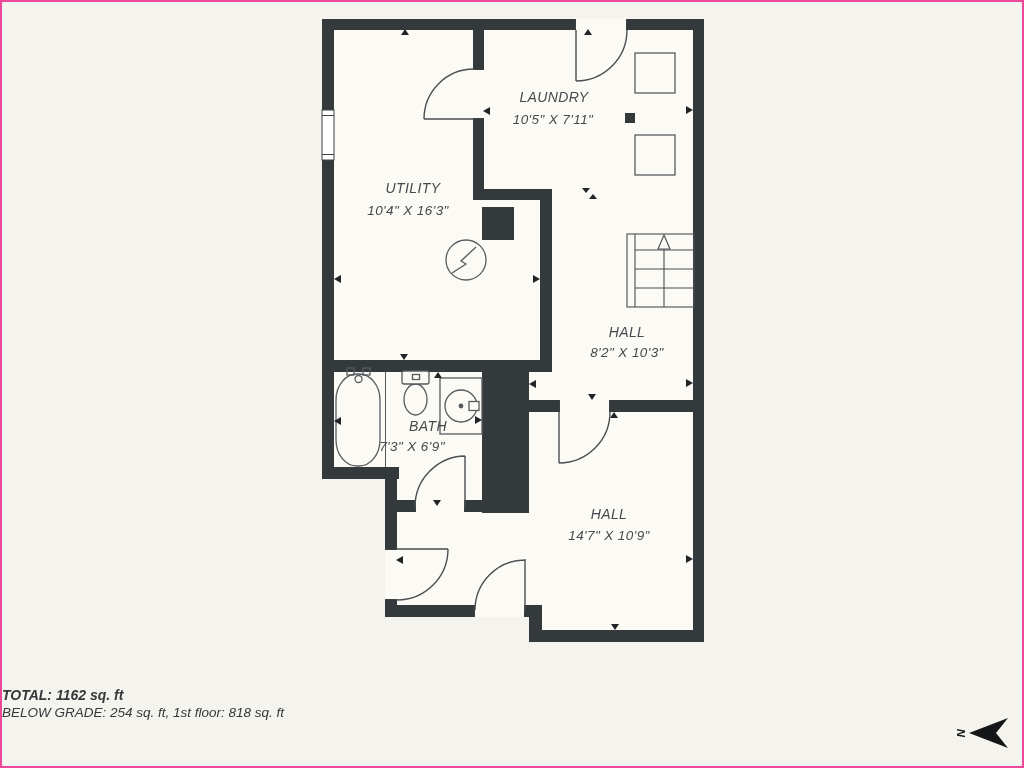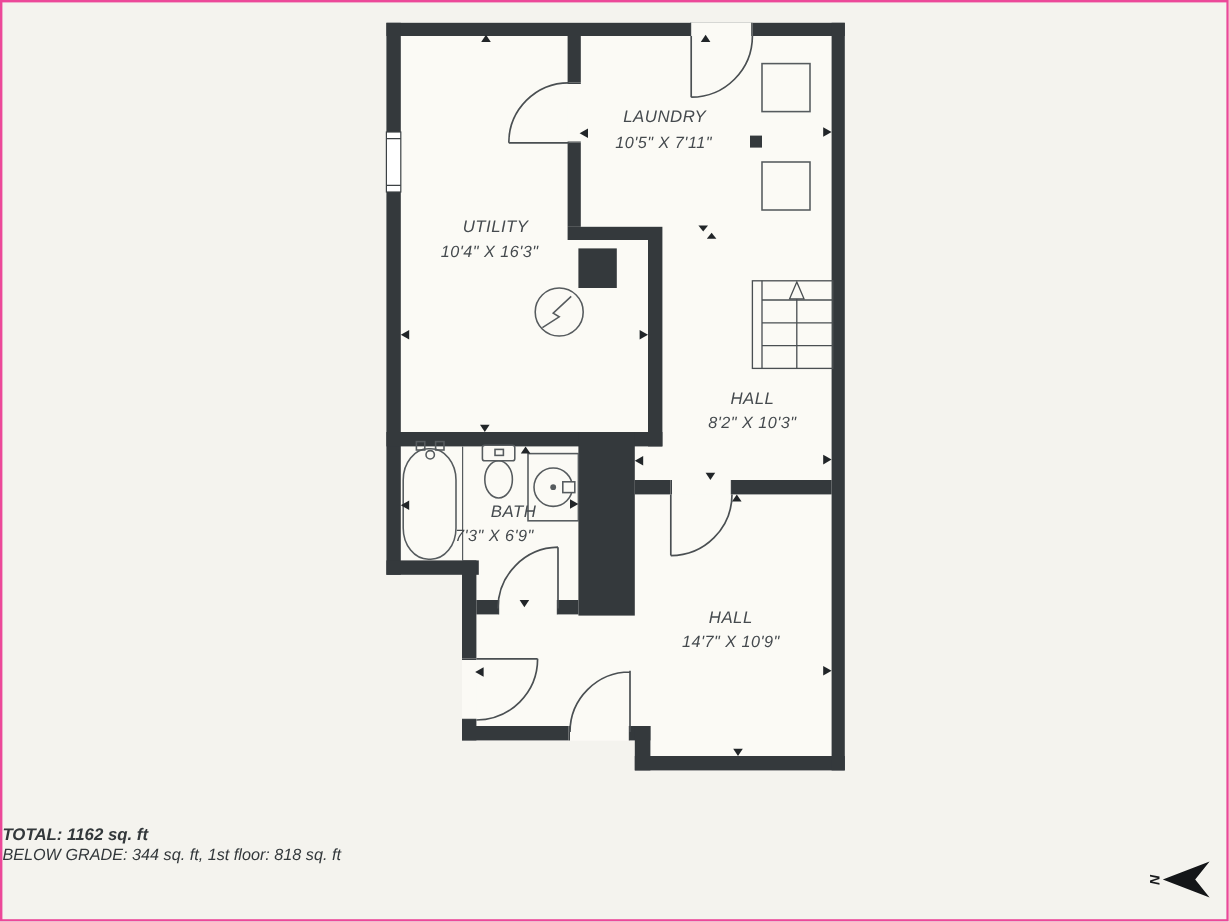"BELOW GRADE: 344 sq. ft," div.sum { text: 344 -> 254 }
